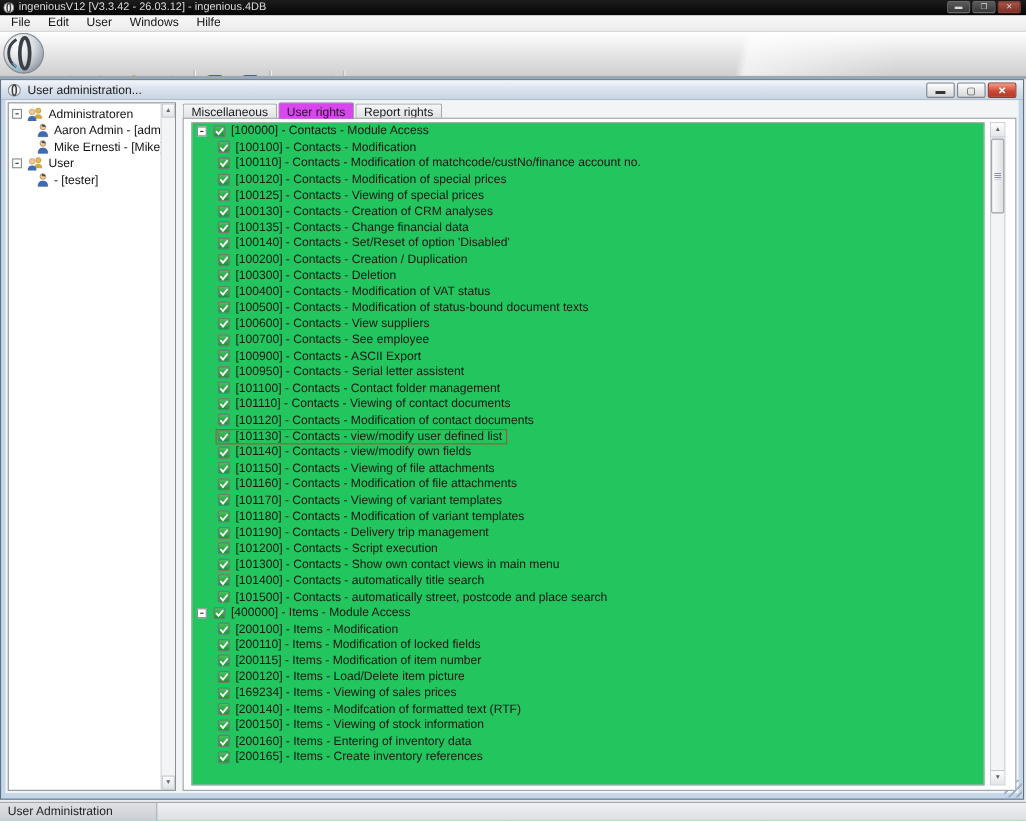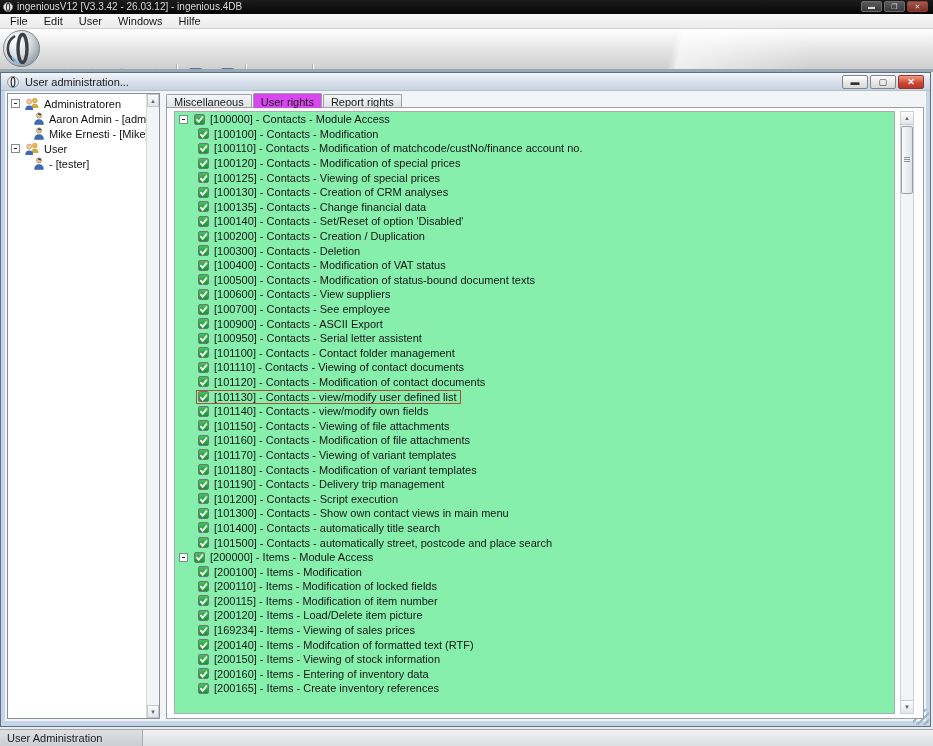"[100000] - Contacts - Module" .listbox { background: #86efac -> #22c55e }
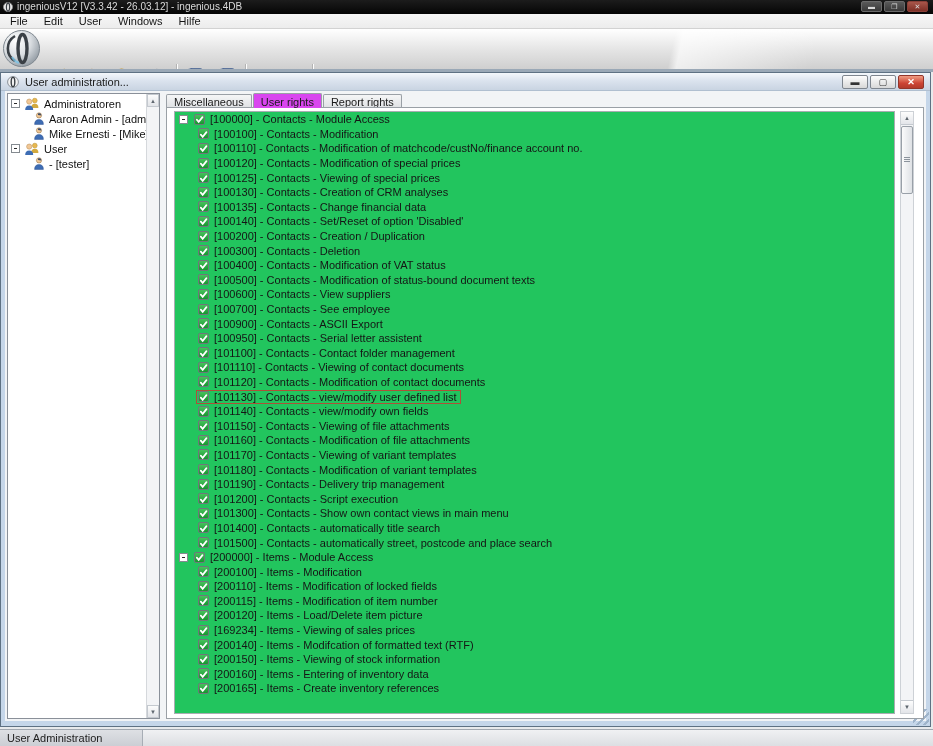"[200000] - Items - Module" span { text: 200000 -> 400000 }
